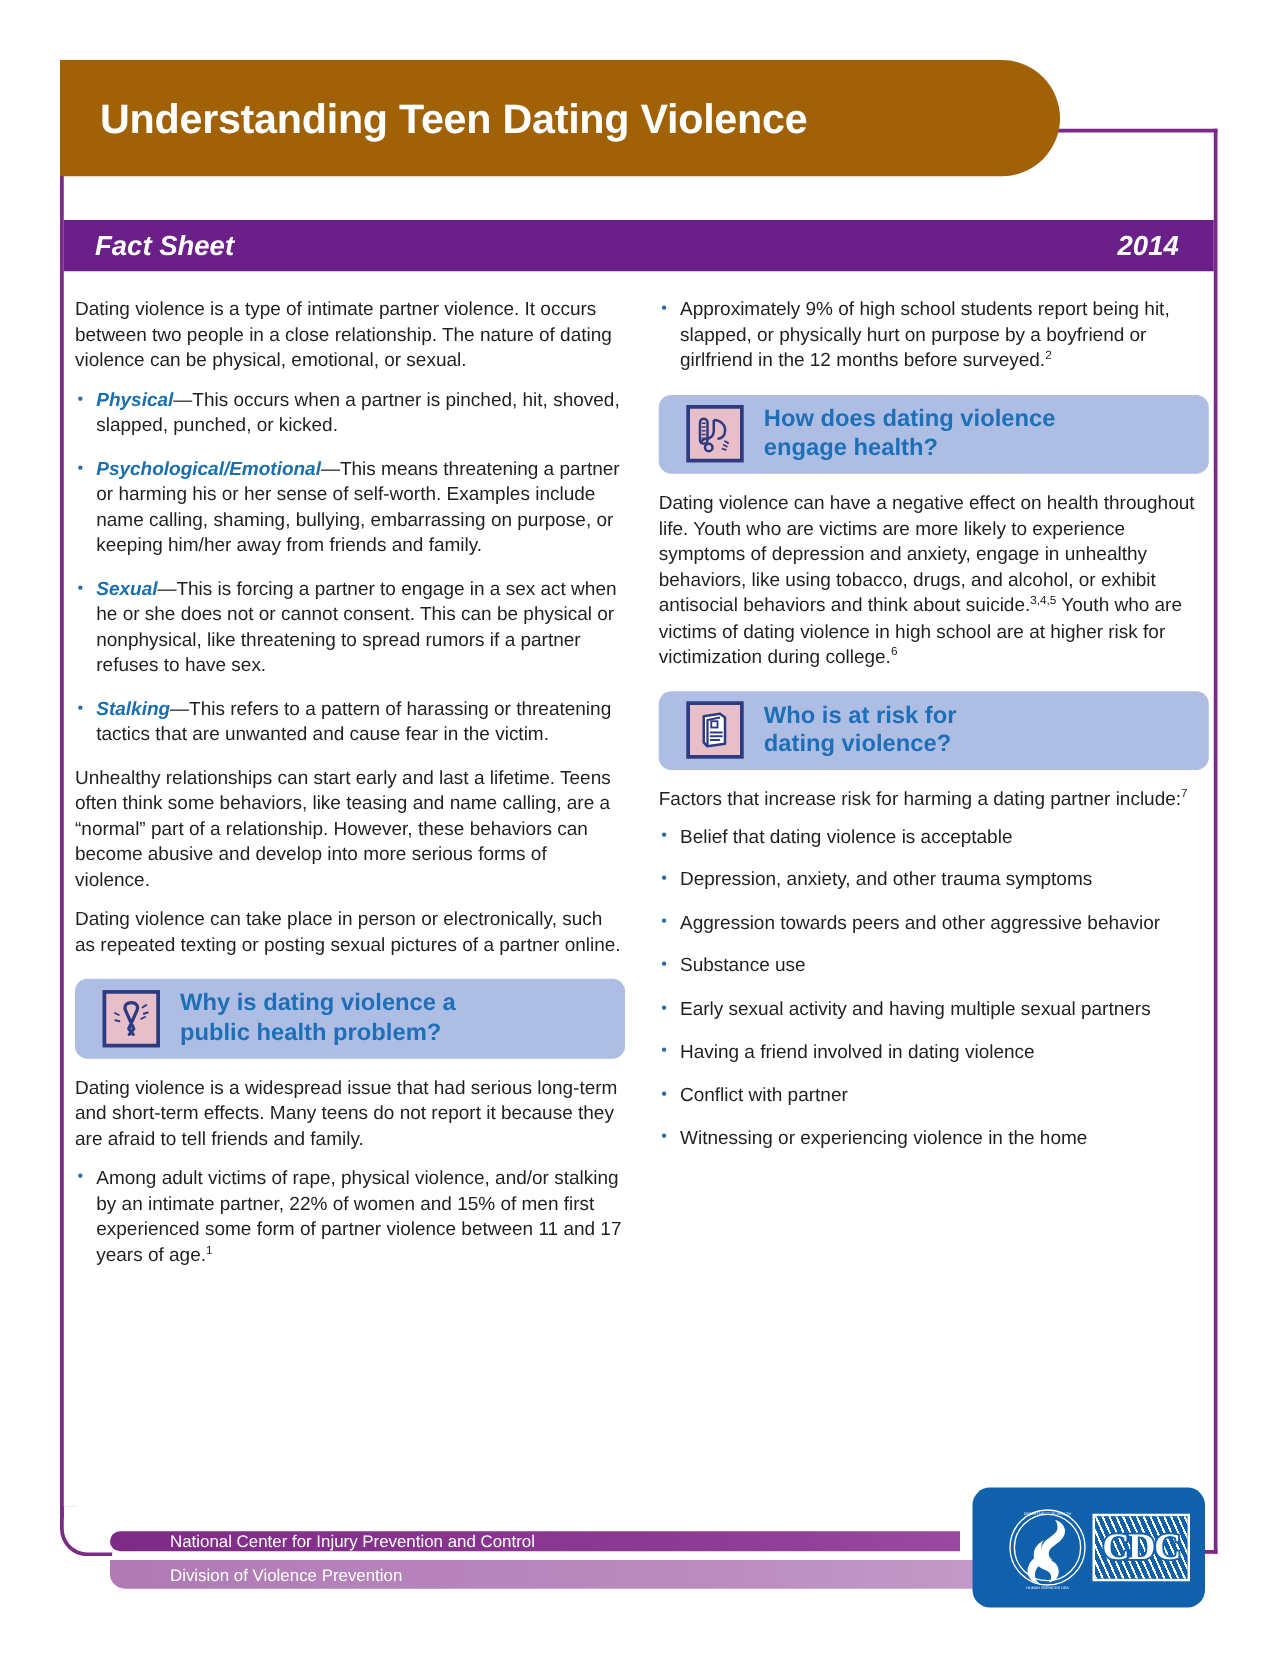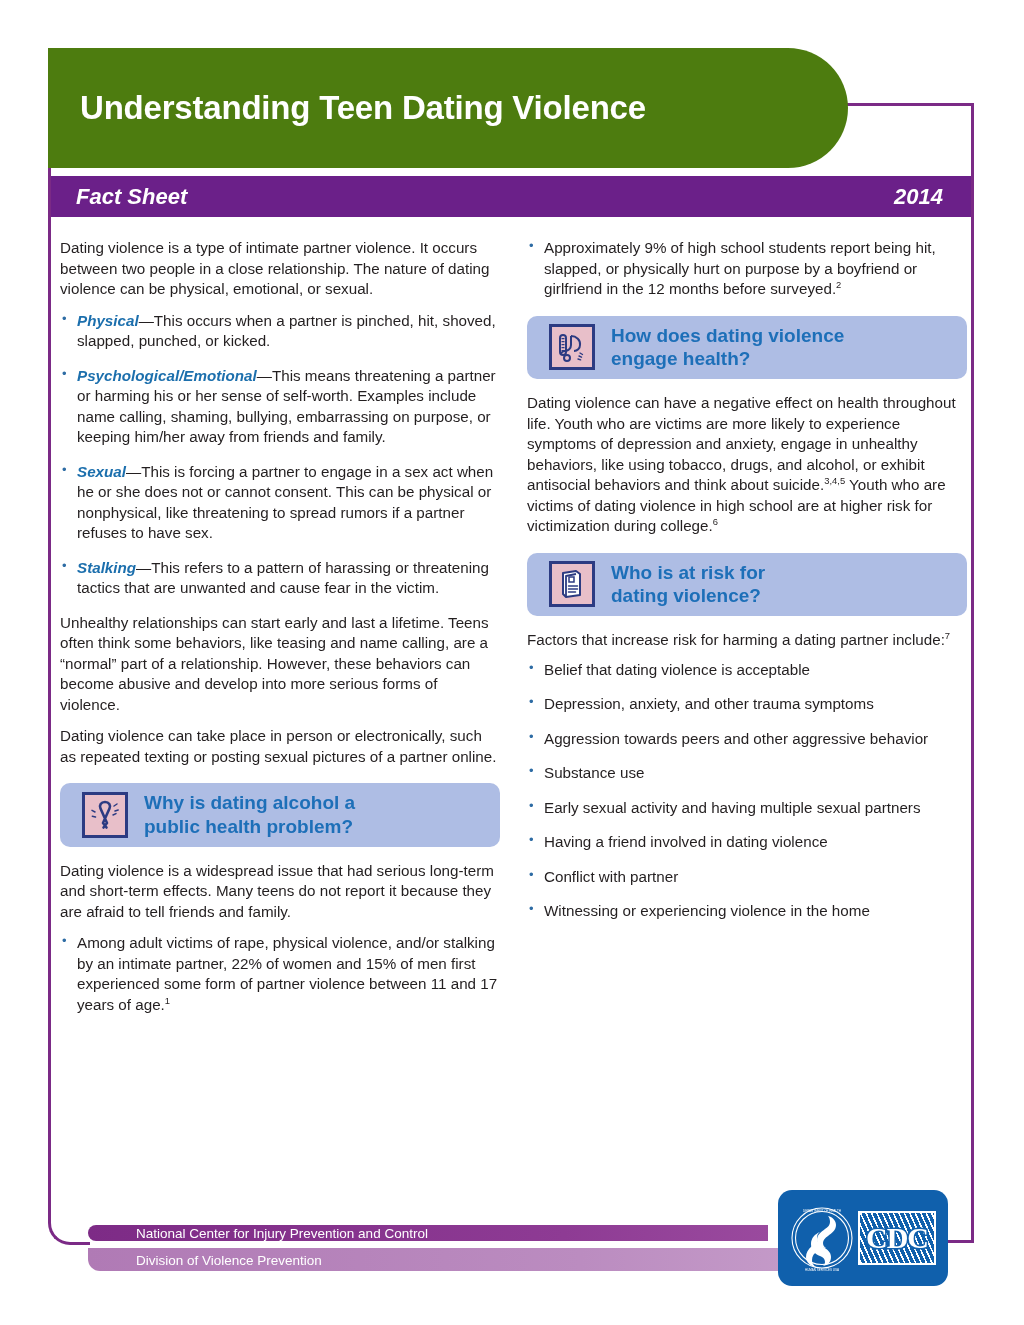"Understanding Teen Dating Violence" .title-tab { background: #4d7c0f -> #a16207; height: 120px -> 93px }
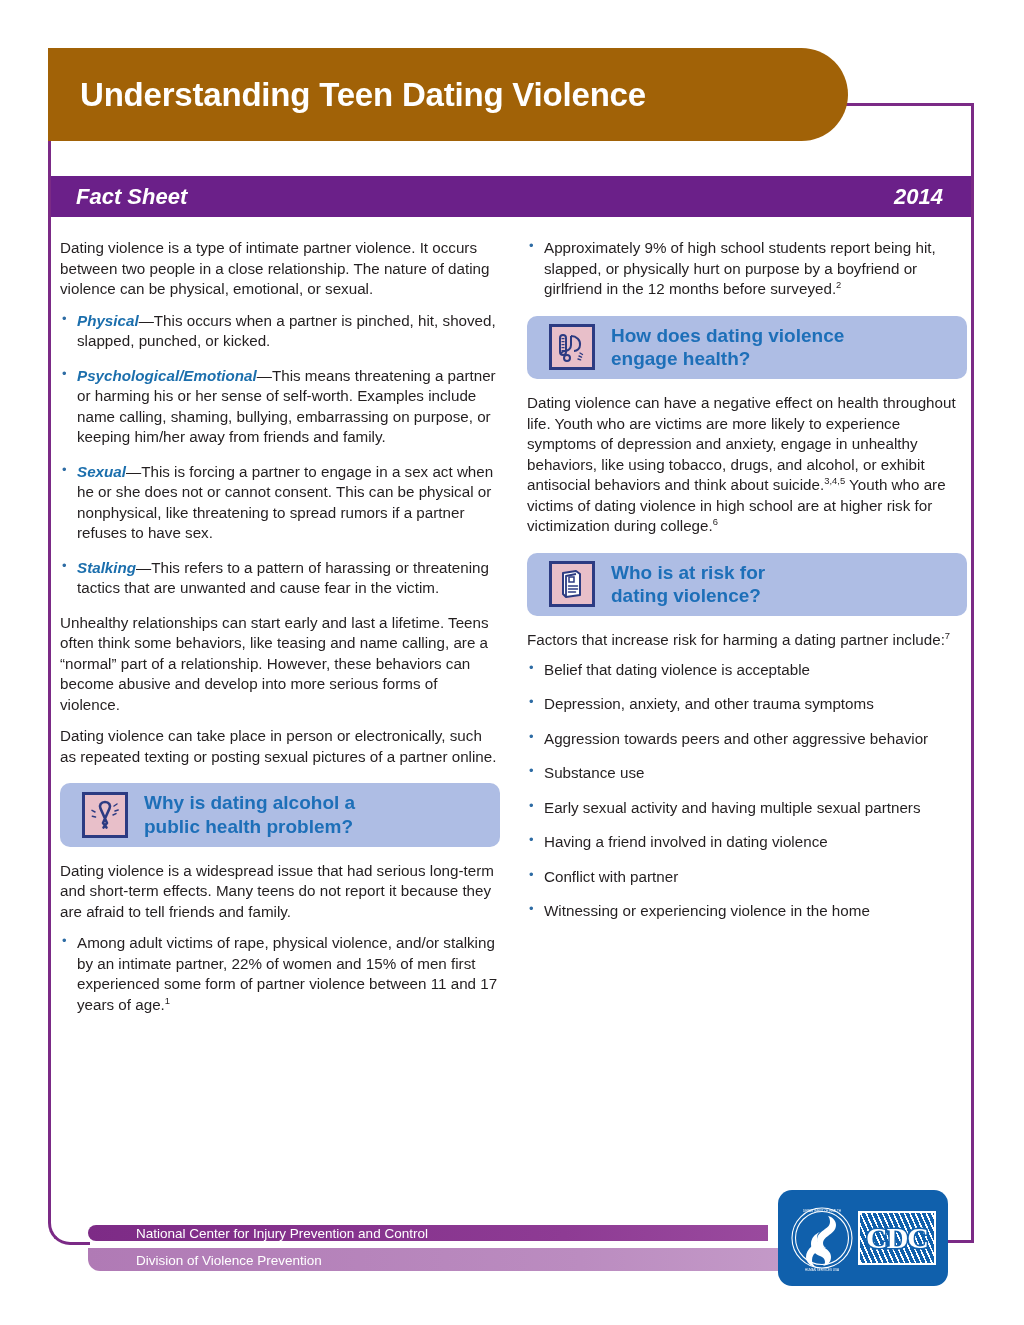"Why is dating alcohol a" span.l1 { text: alcohol -> violence }
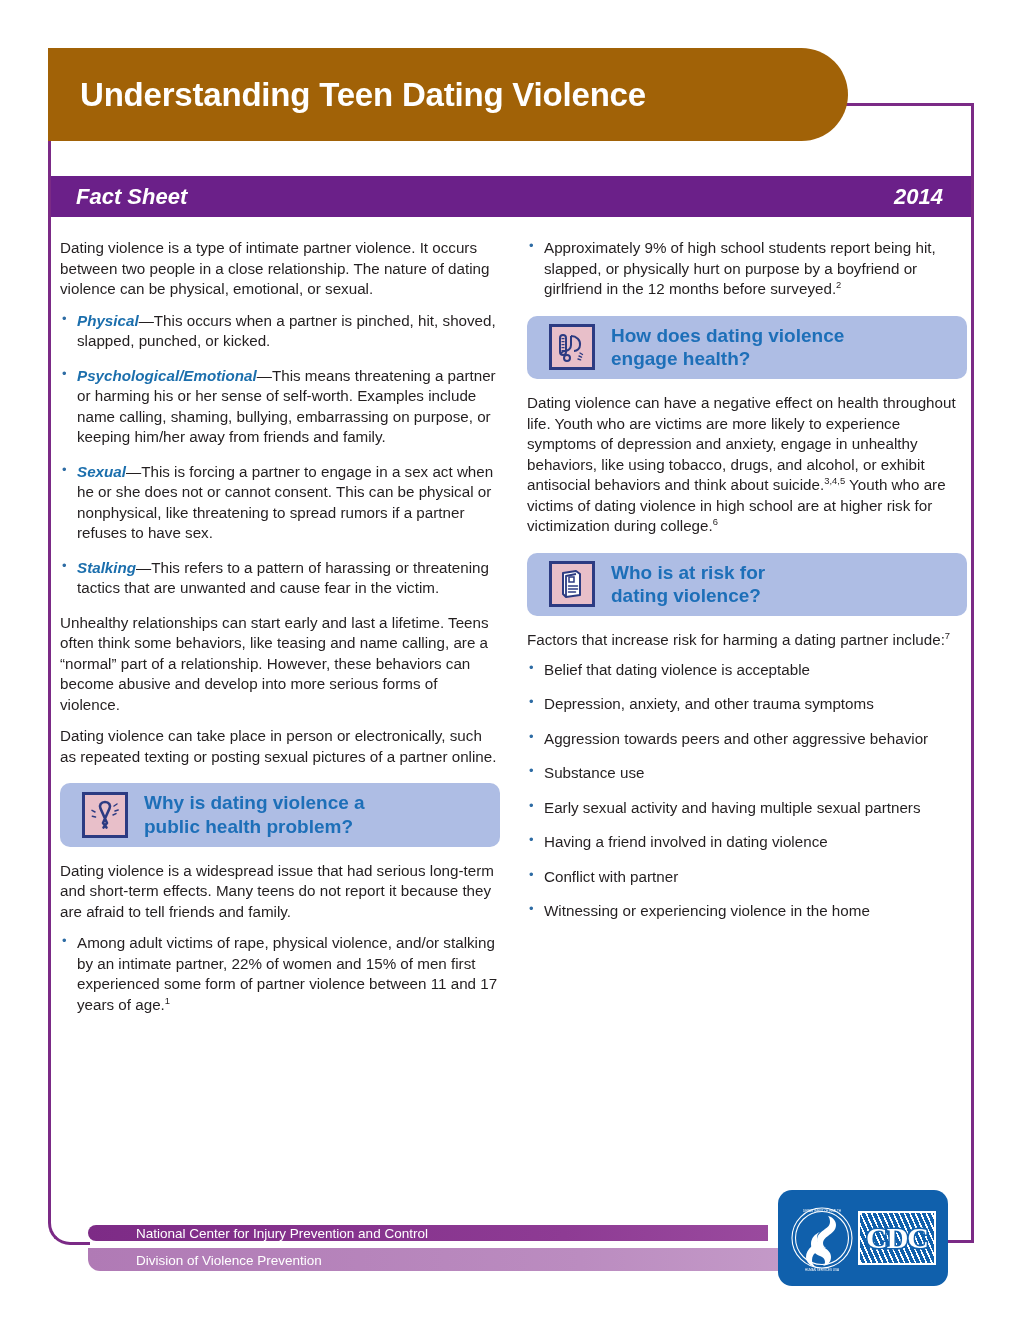"CDC" .cdc-logo { padding-left: none -> 16px }
